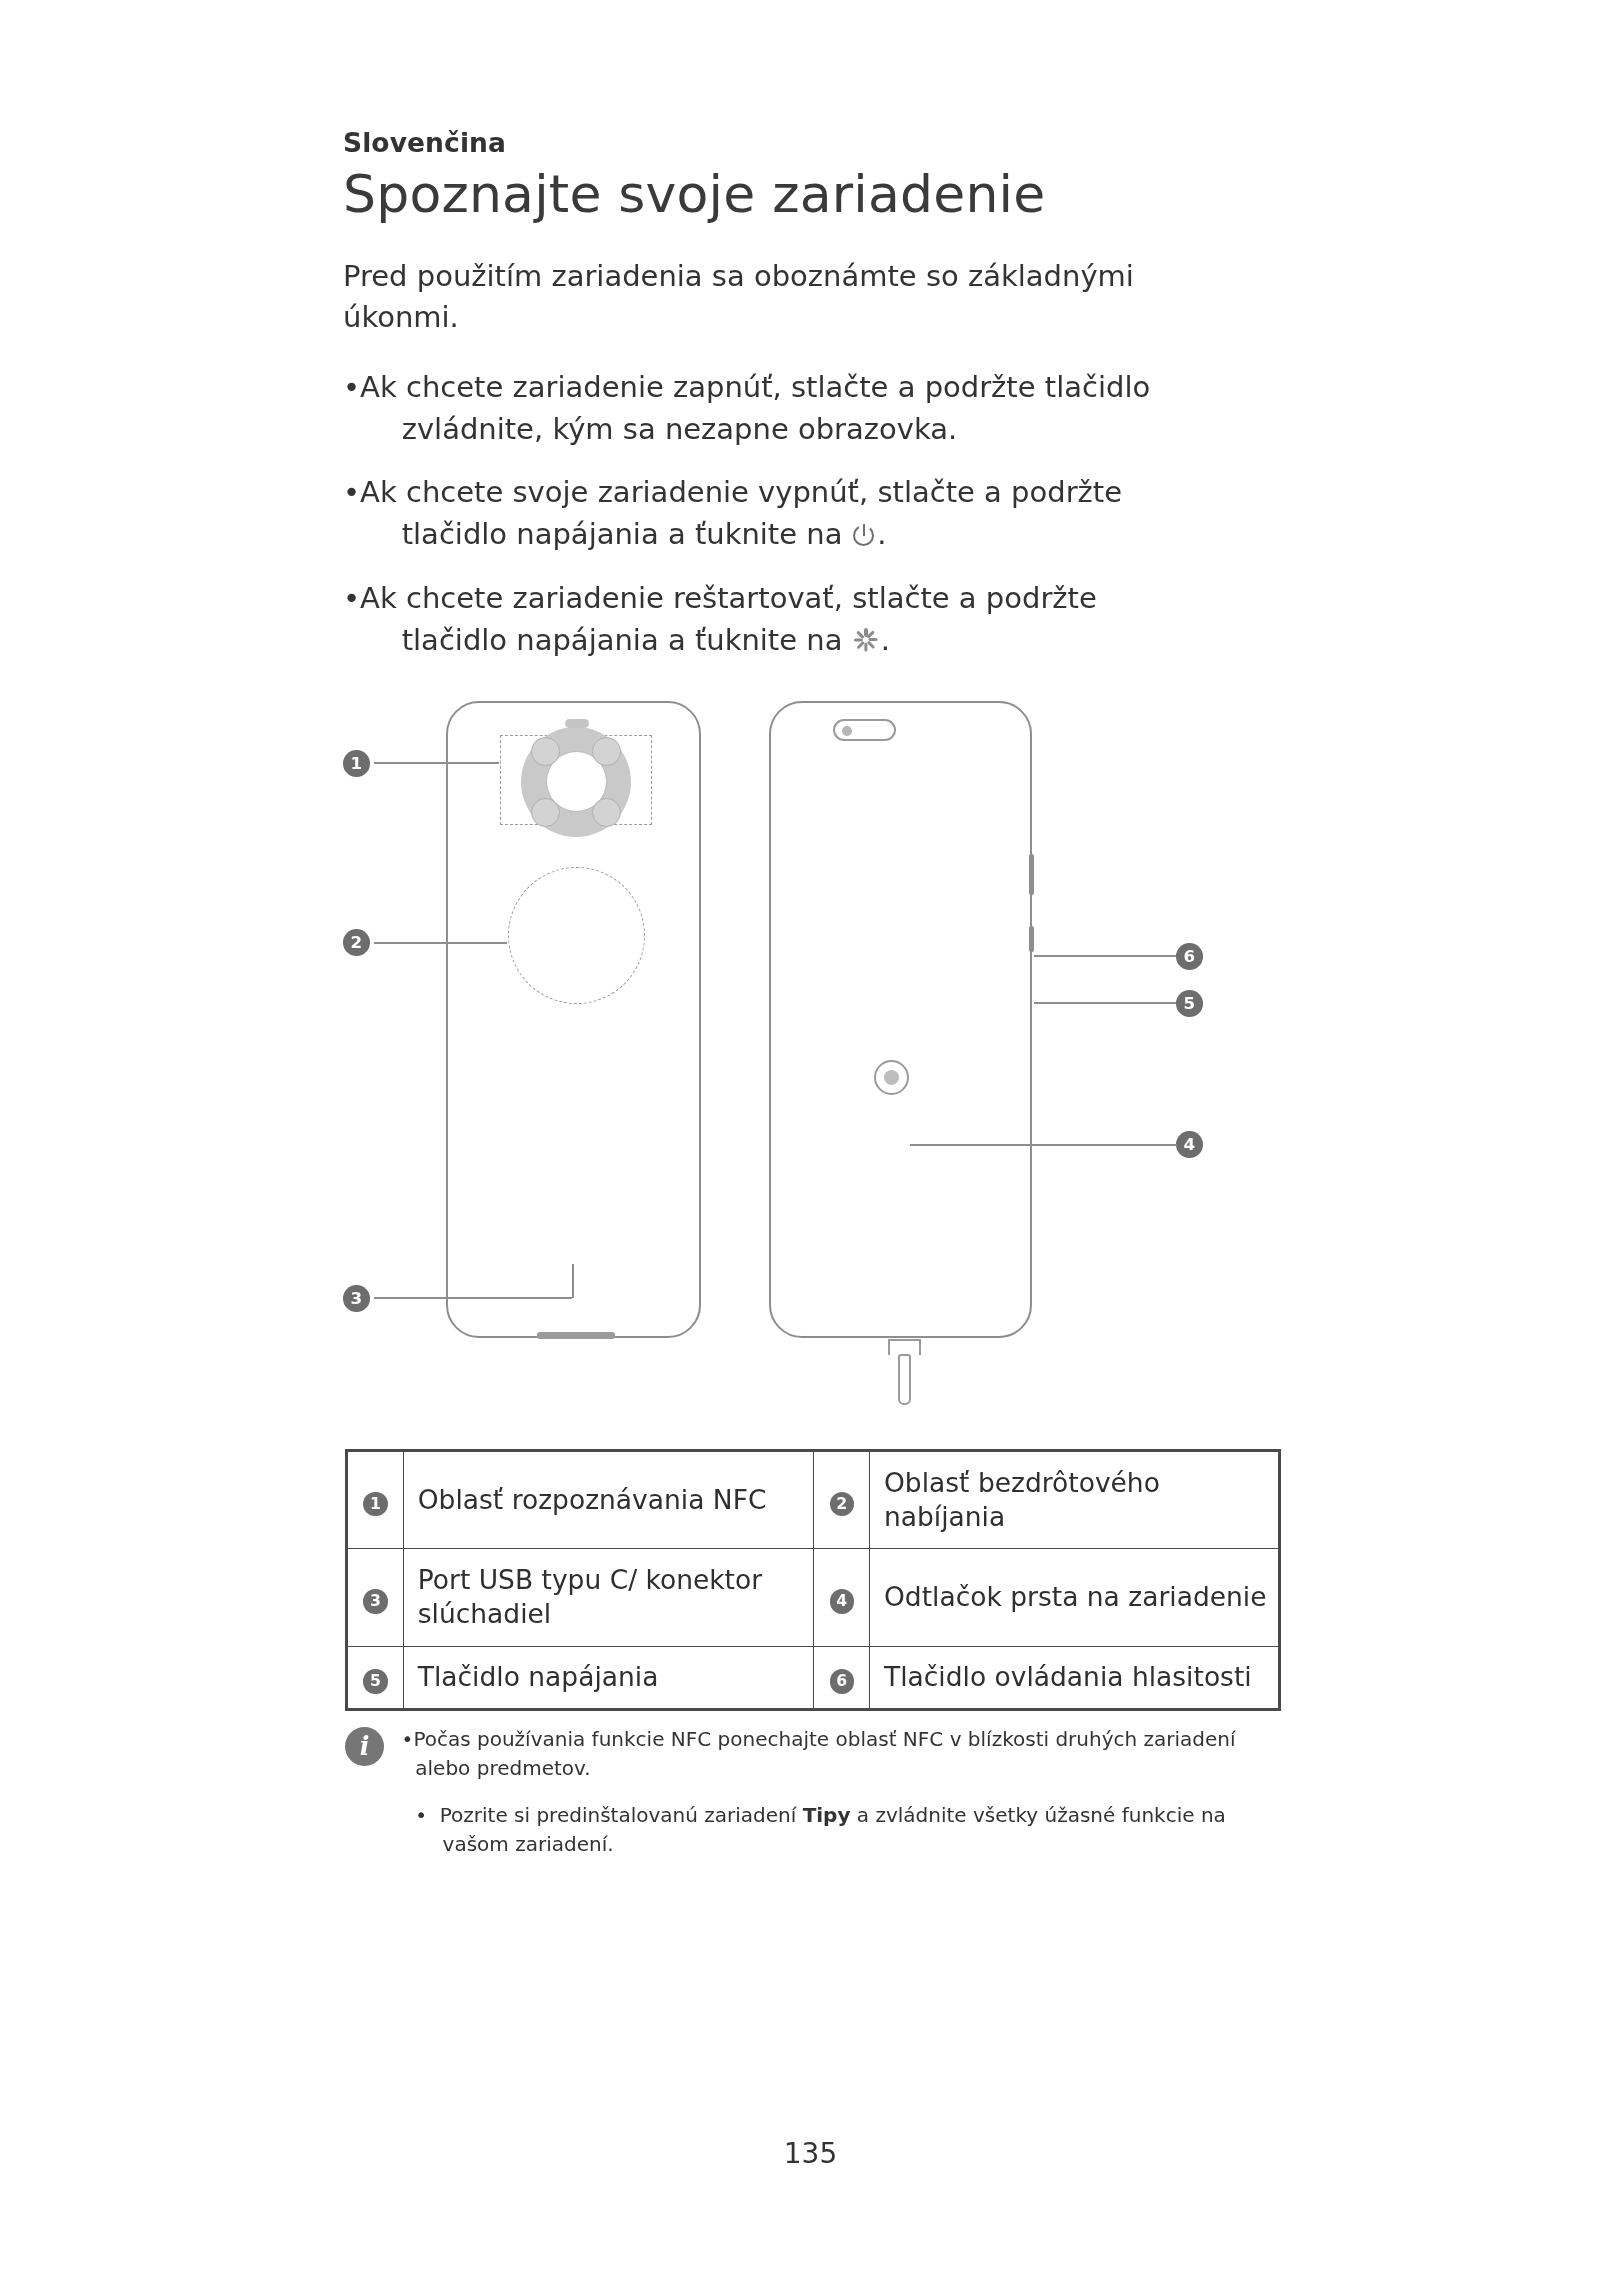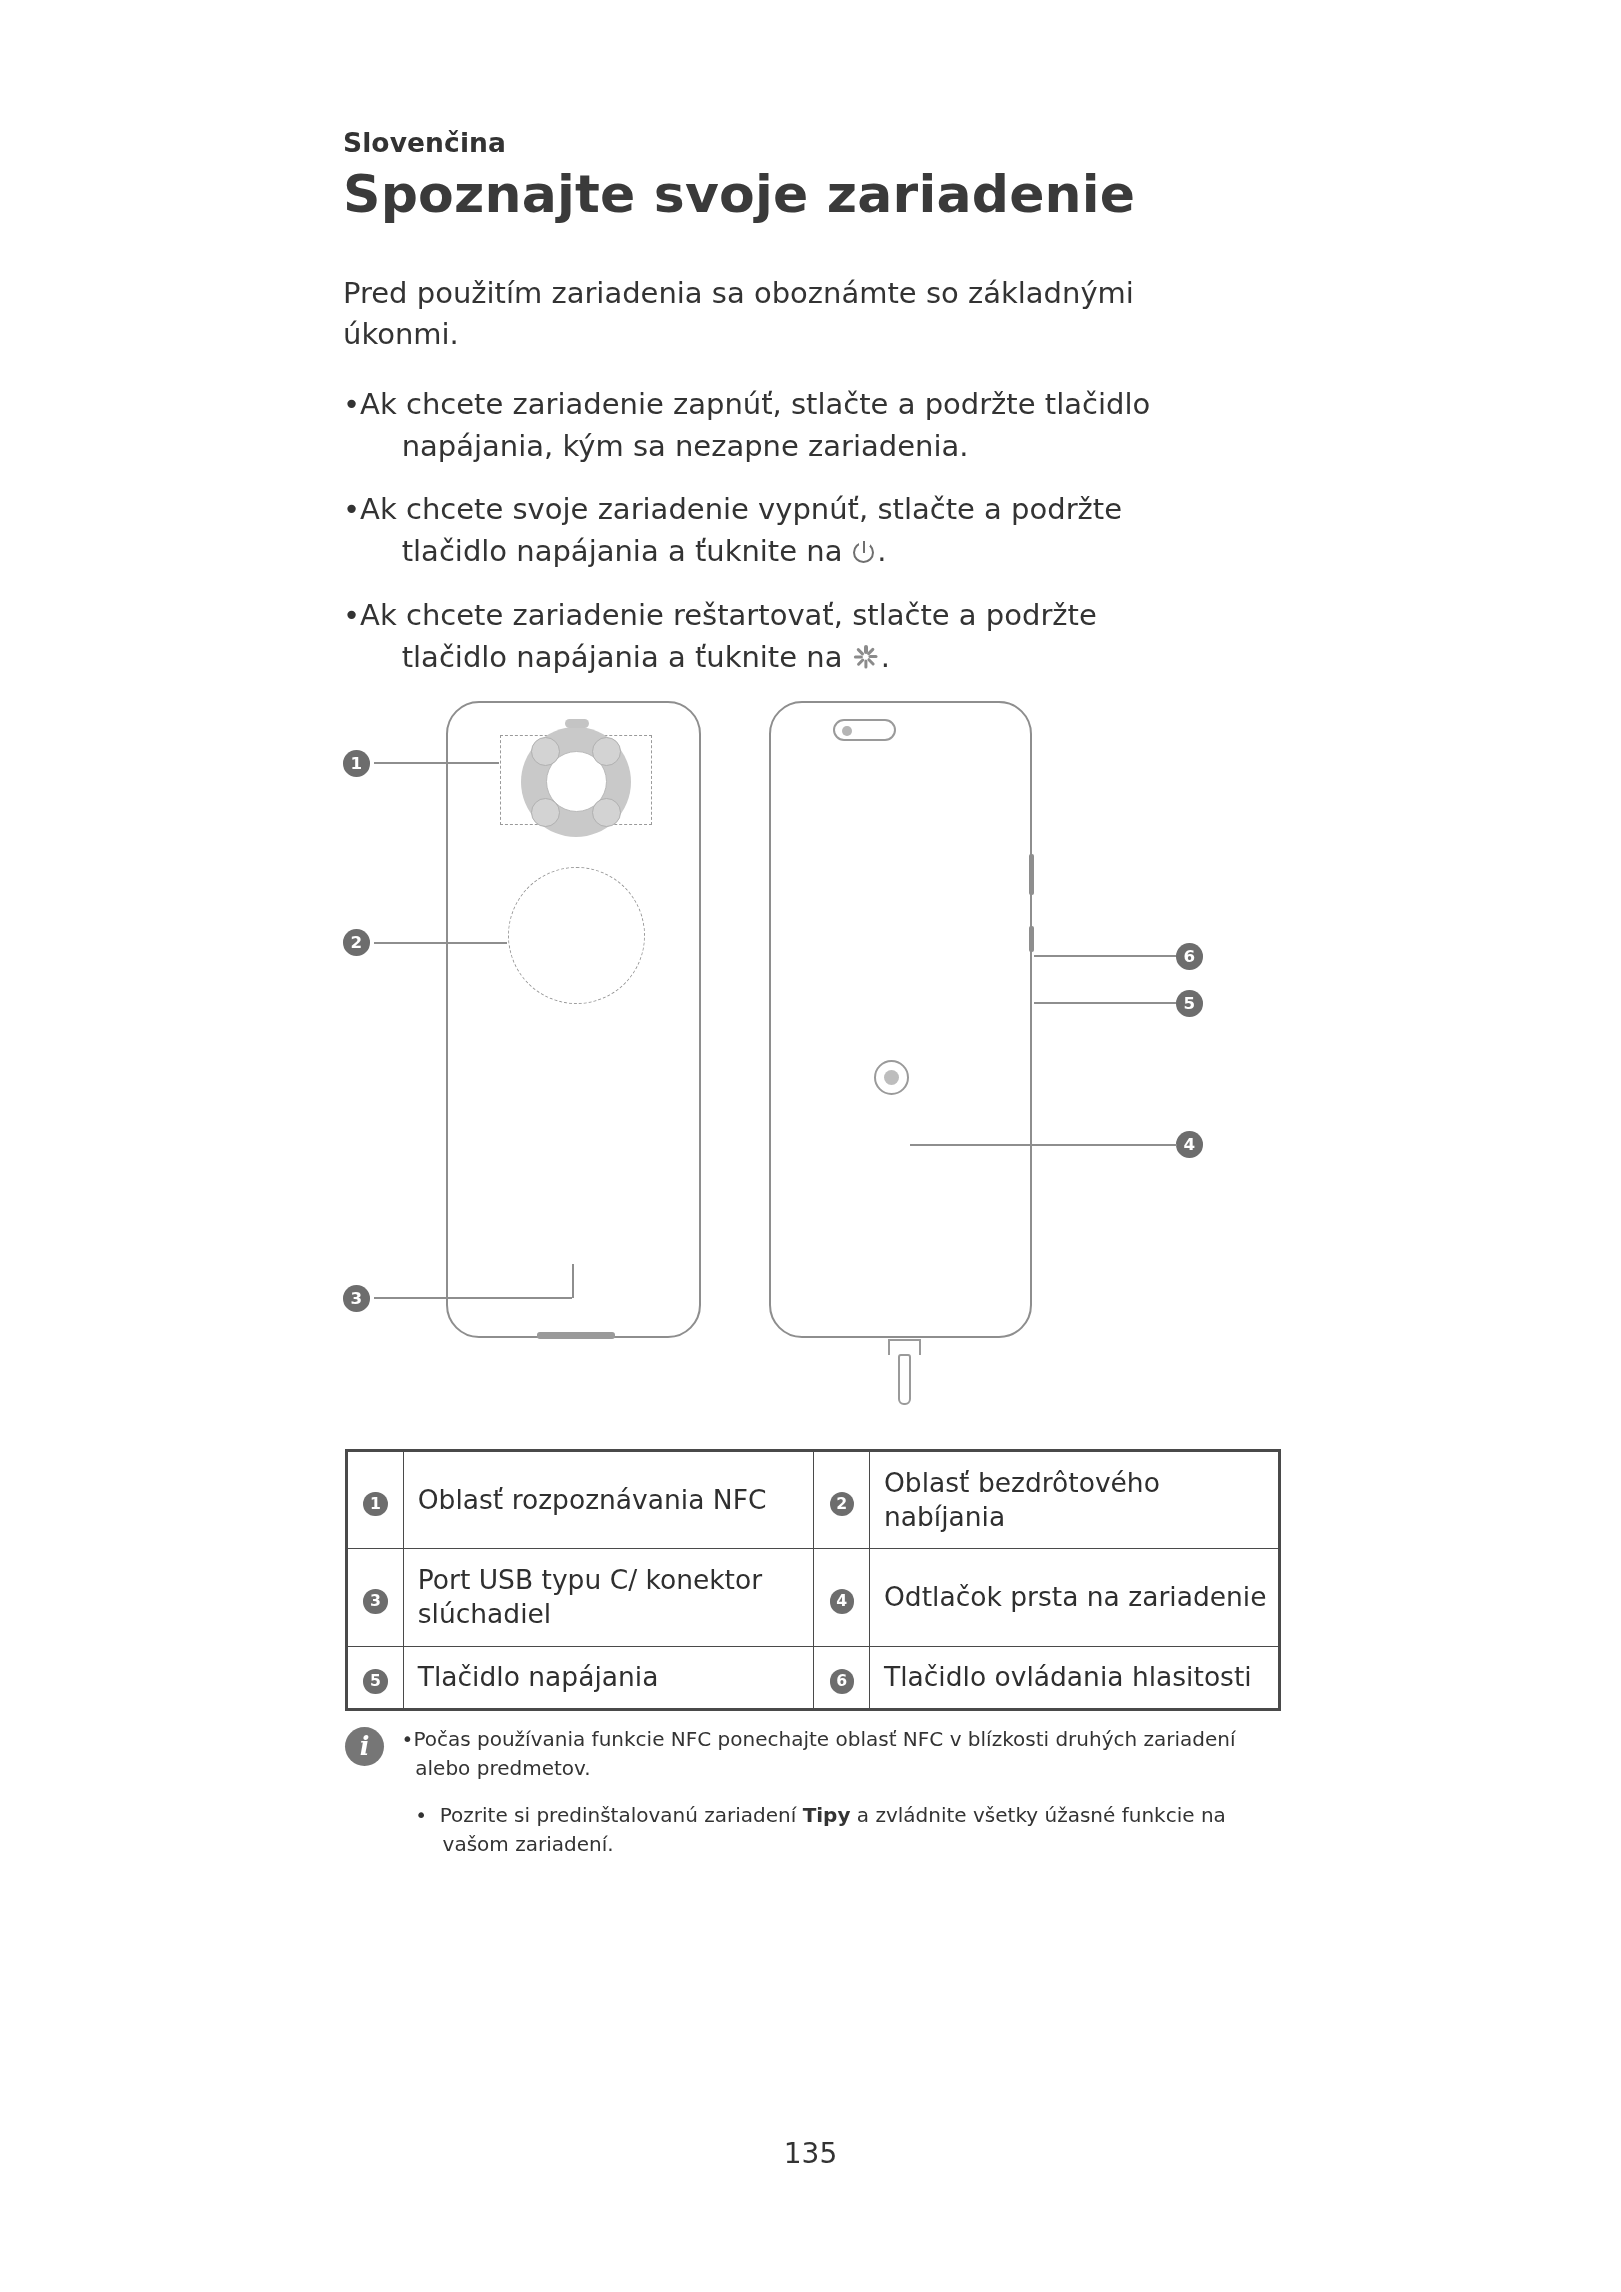"Spoznajte svoje zariadenie" .title { font-weight: bold -> normal; margin: 0 0 49px 0 -> 0 0 32px 0 }
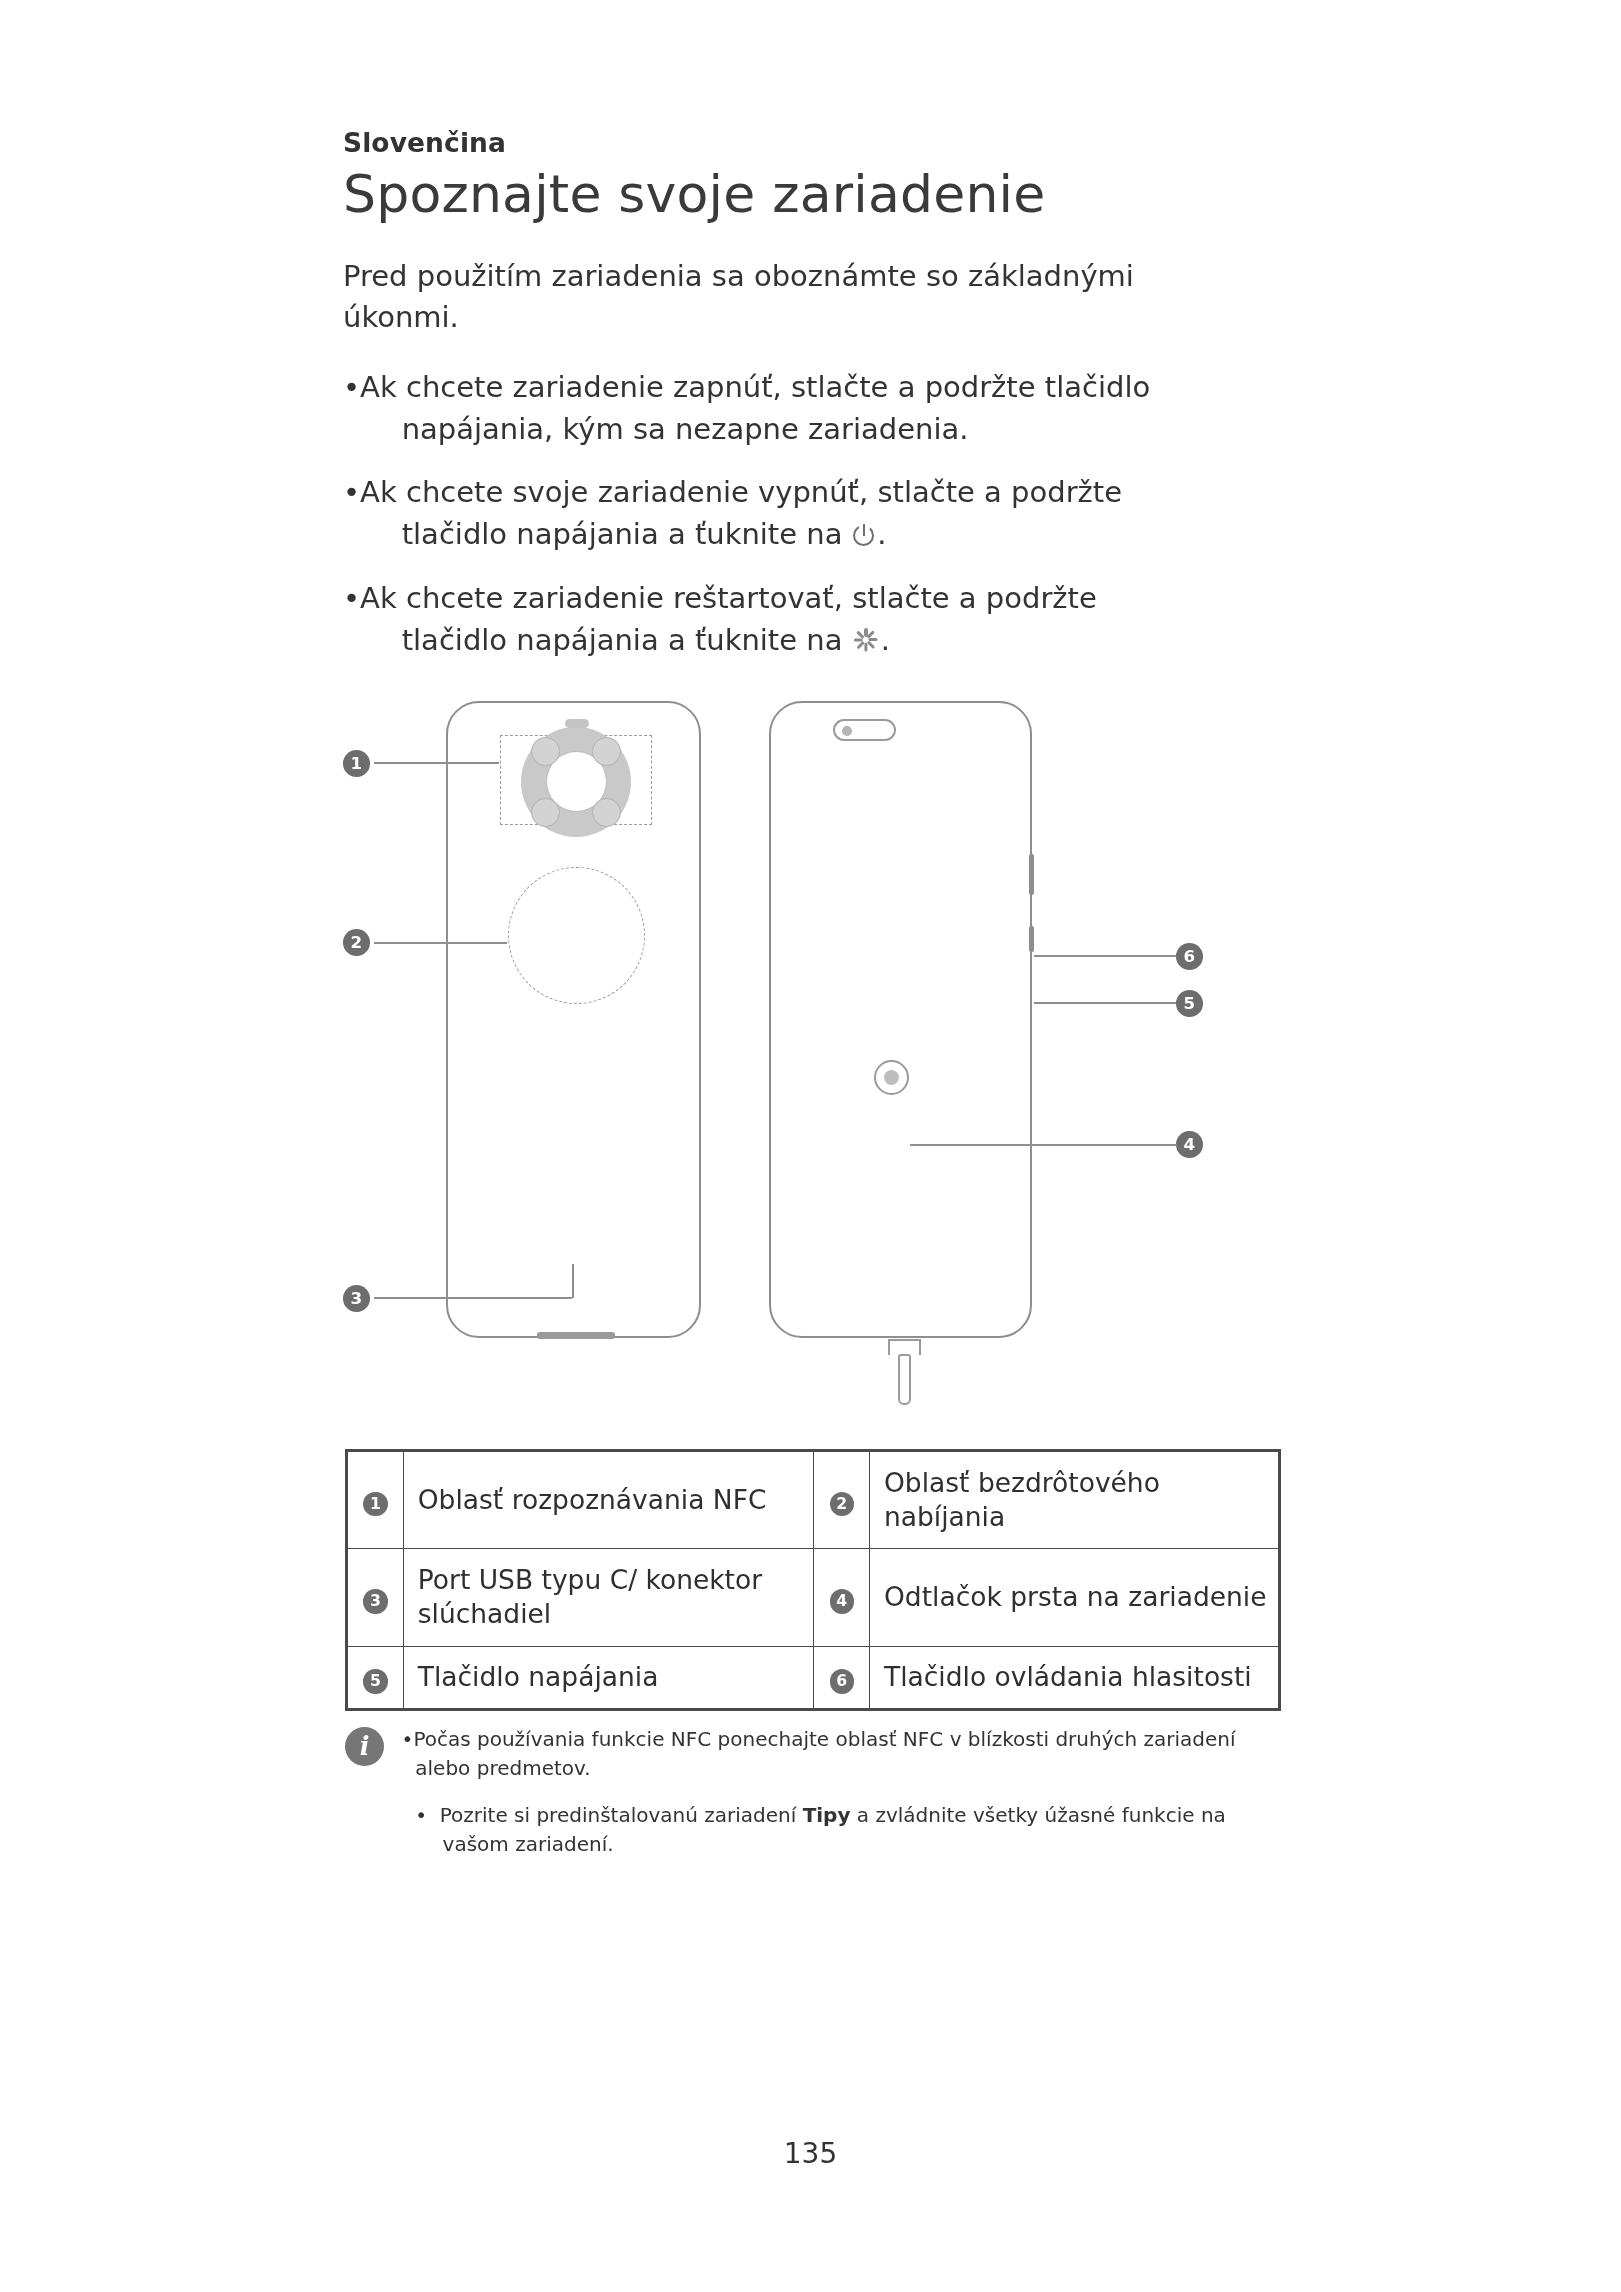"napájania, kým sa nezapne zariadenia." span.cont { text: napájania, kým sa nezapne zariadenia -> zvládnite, kým sa nezapne obrazovka }
